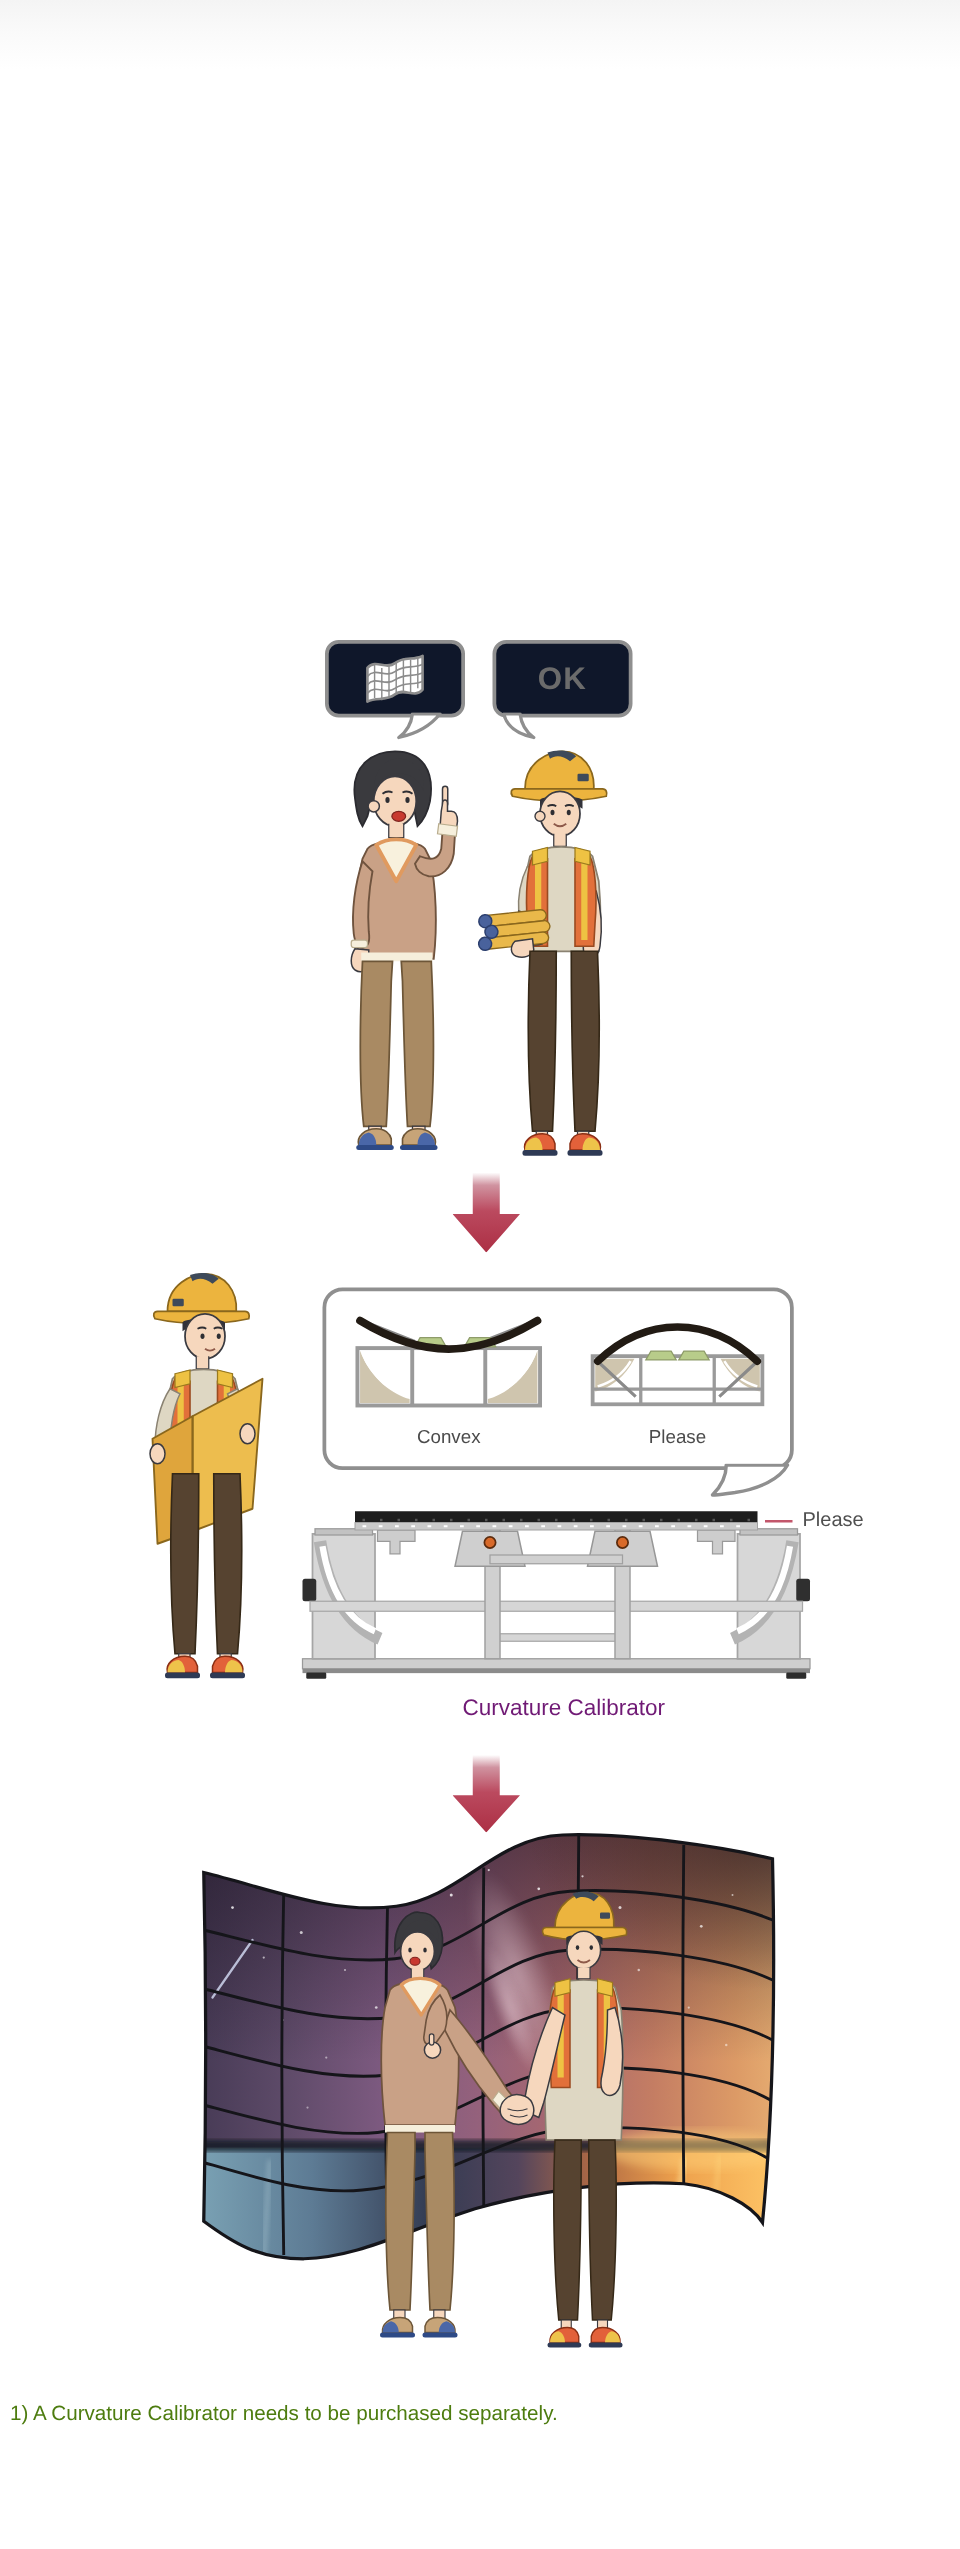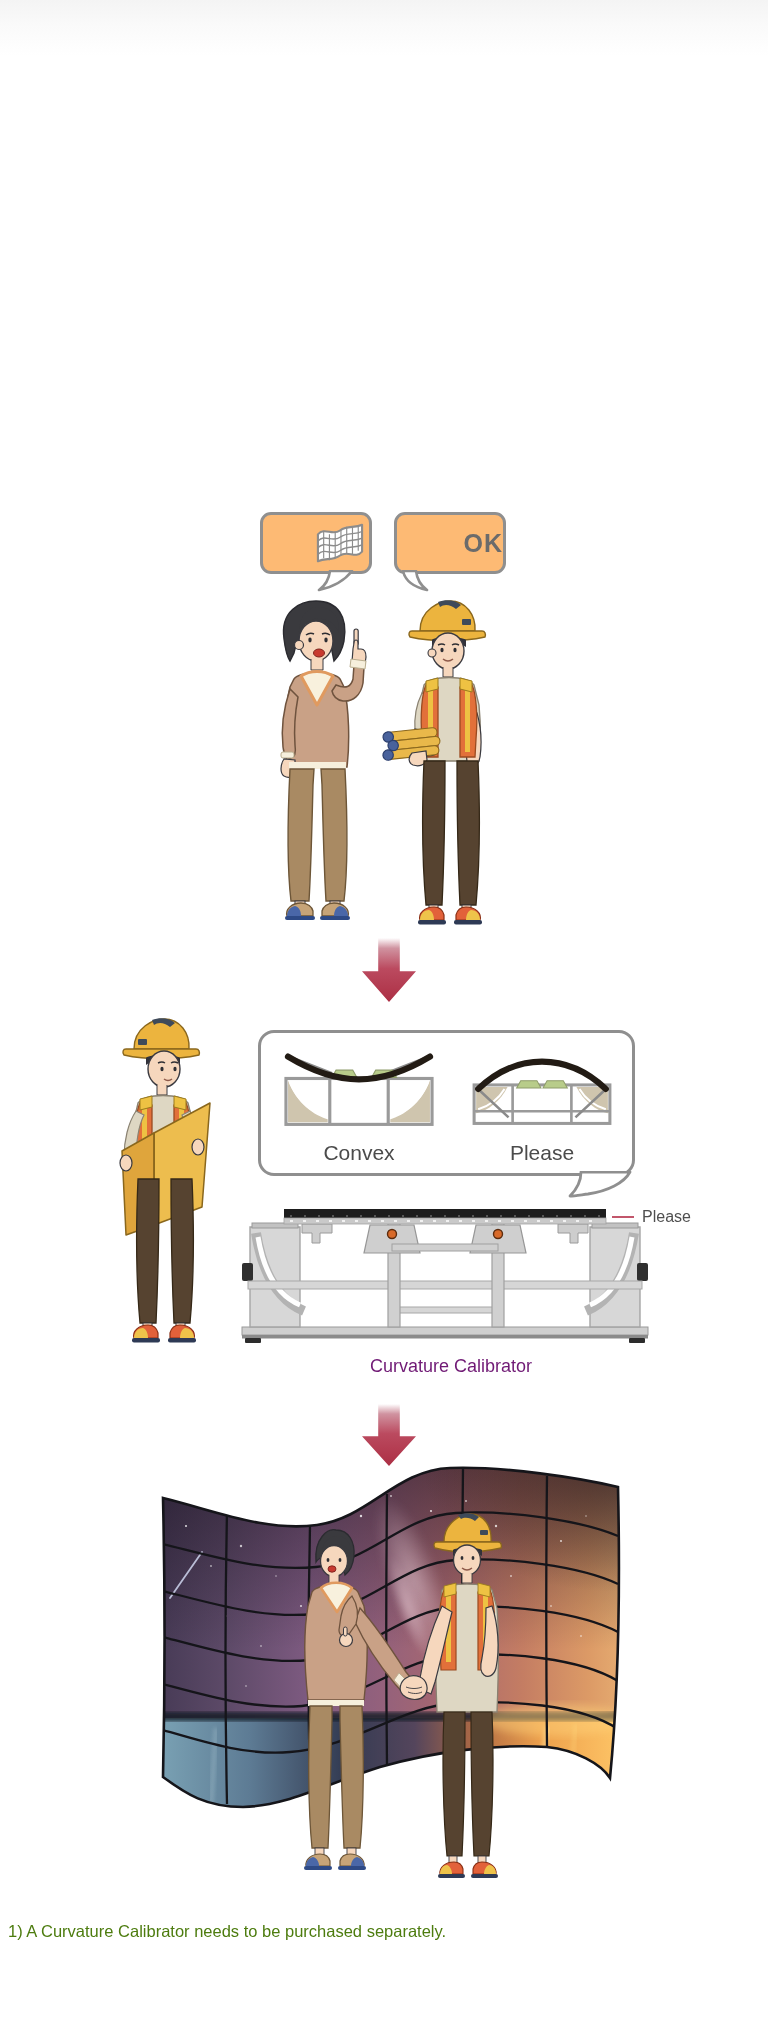"OK" .bubble { background: #fdba74 -> #0f172a; justify-content: flex-end -> center }
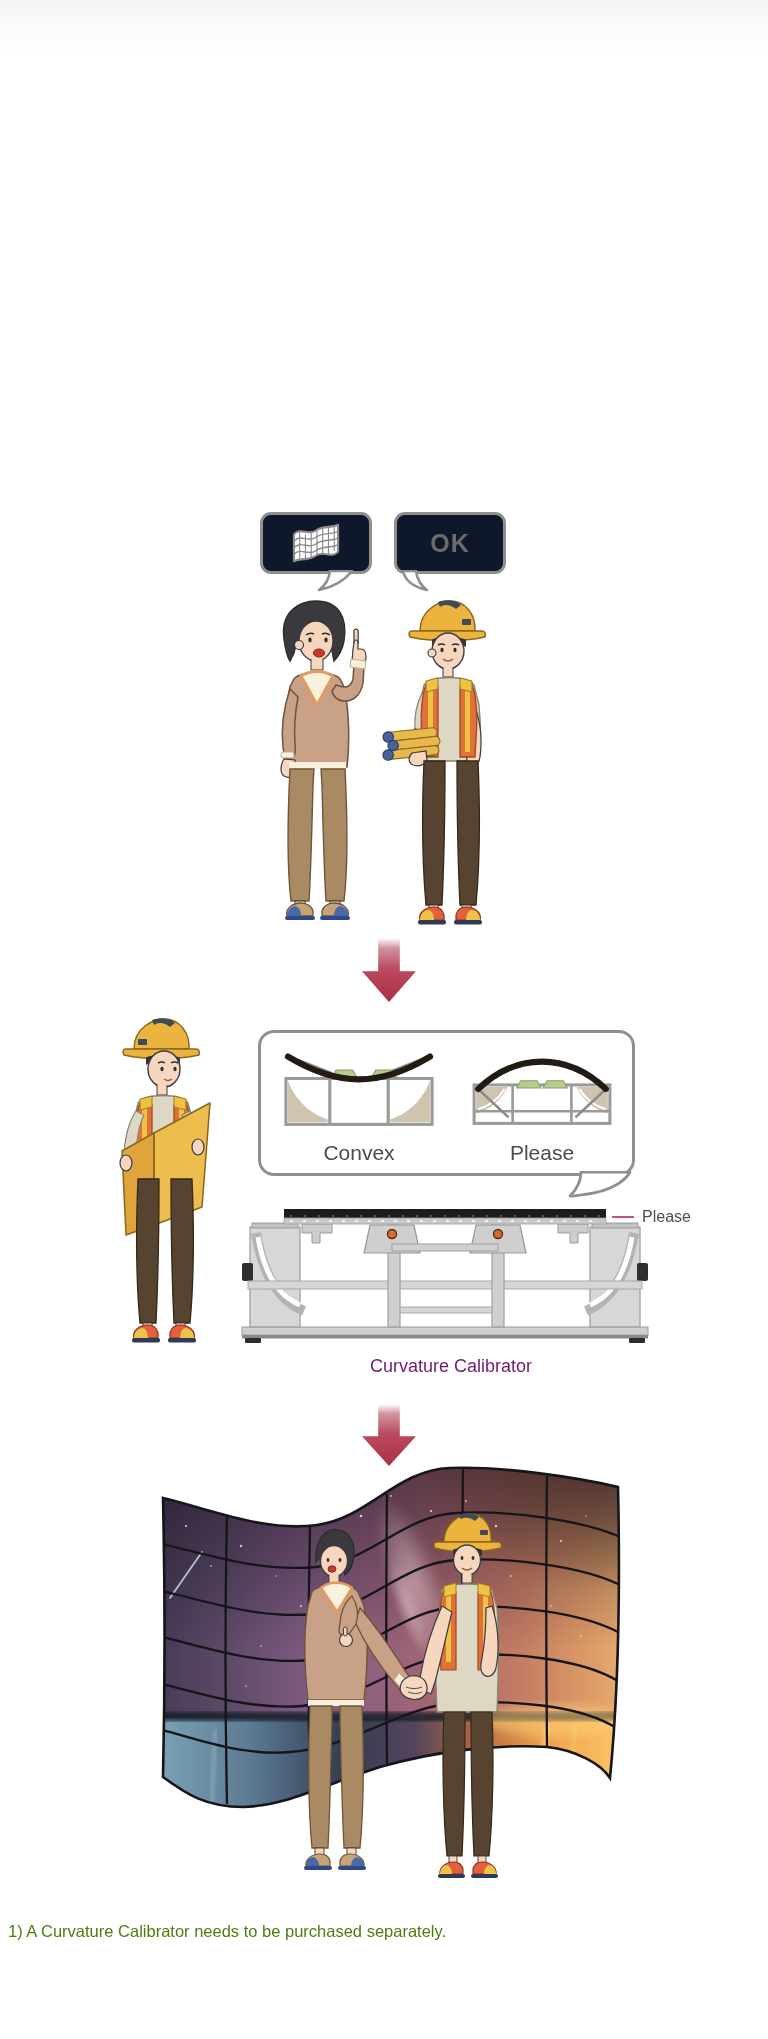"Convex" .diagram-label { font-size: 21px -> 15px }
